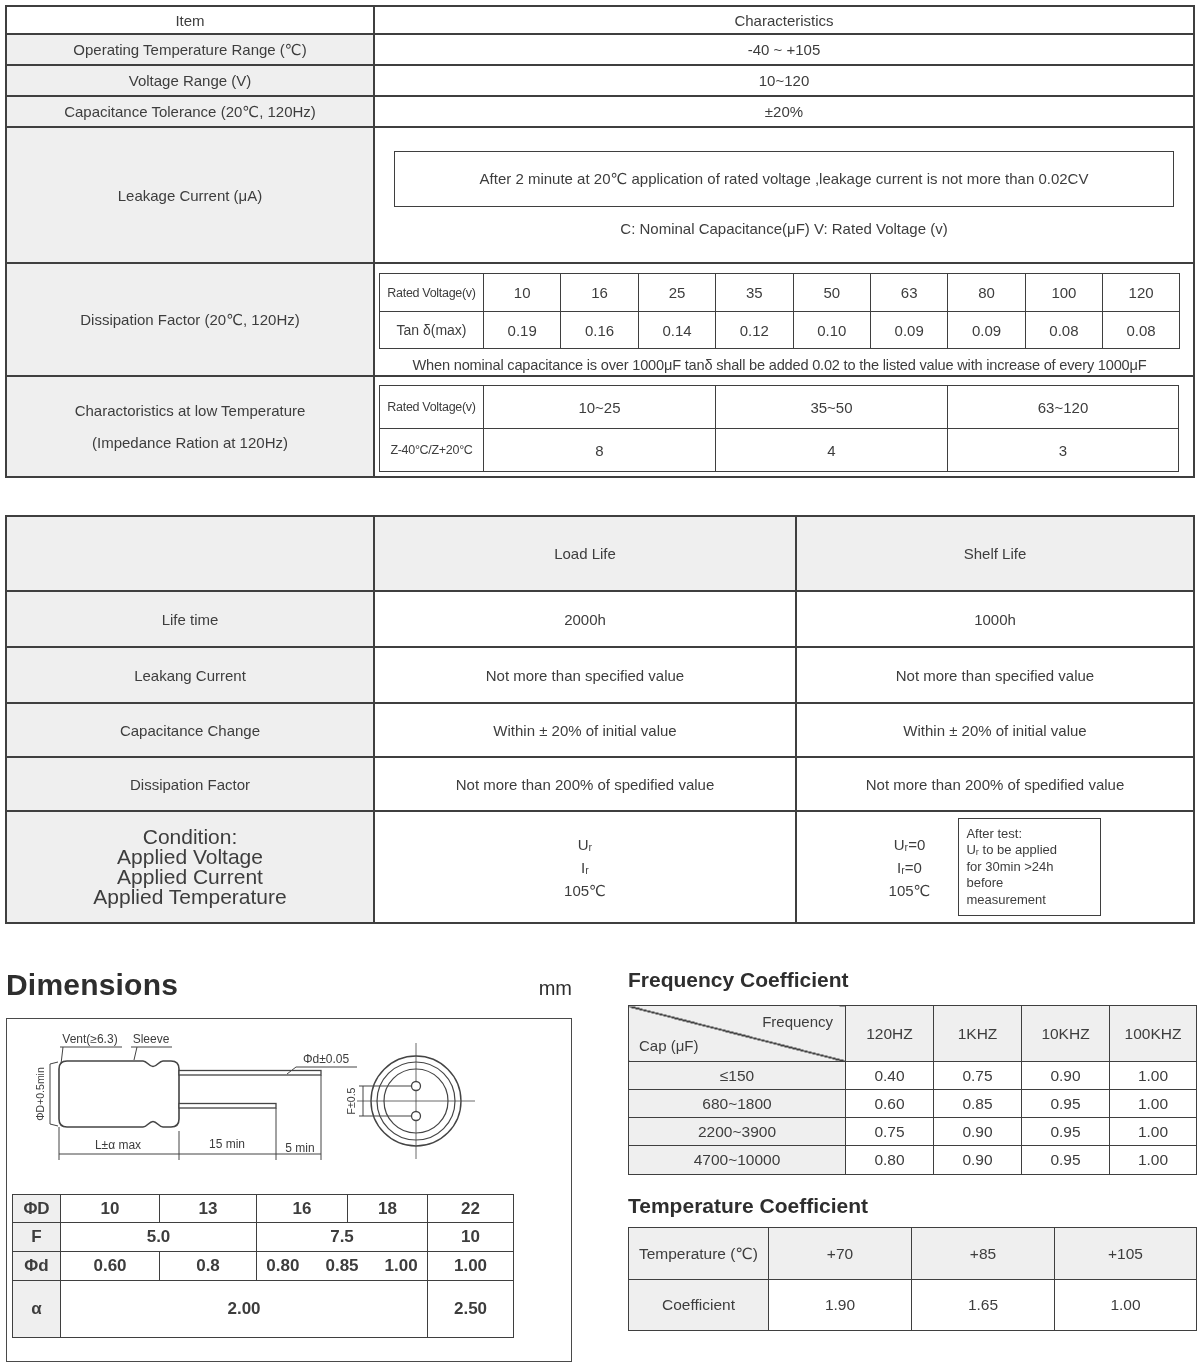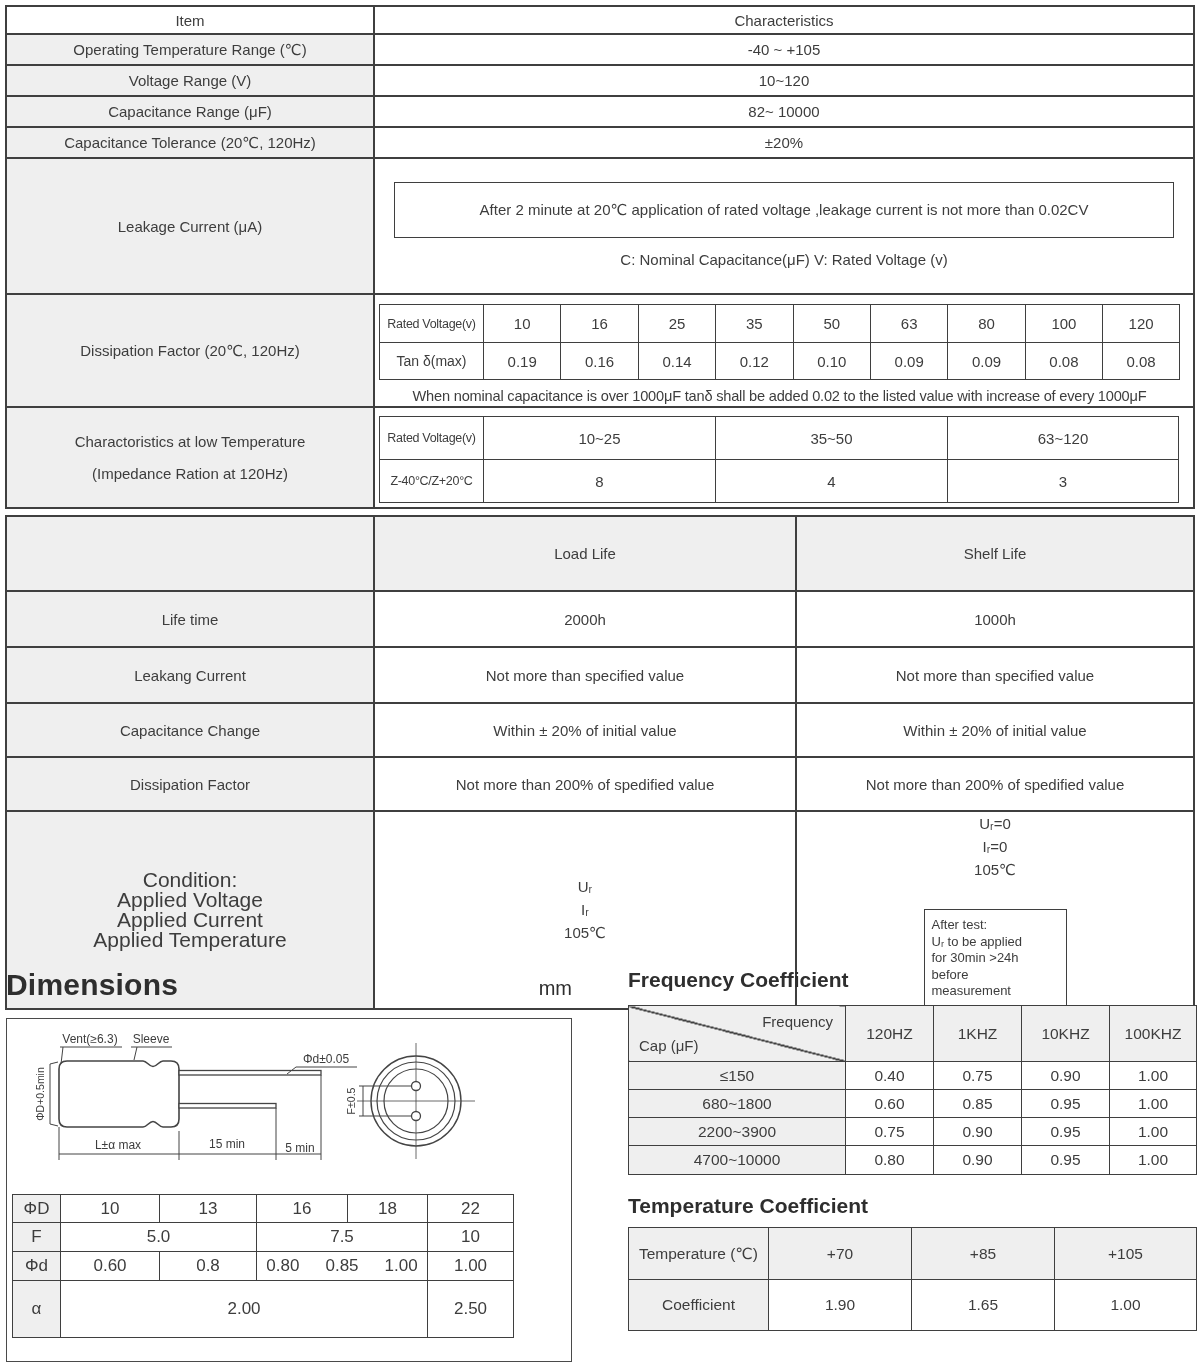"Capacitance Range (μF)" tr { html: <tr> <td>Capacitance Range (μF)</td> <td>82~ 10000</td> </tr> -> none }
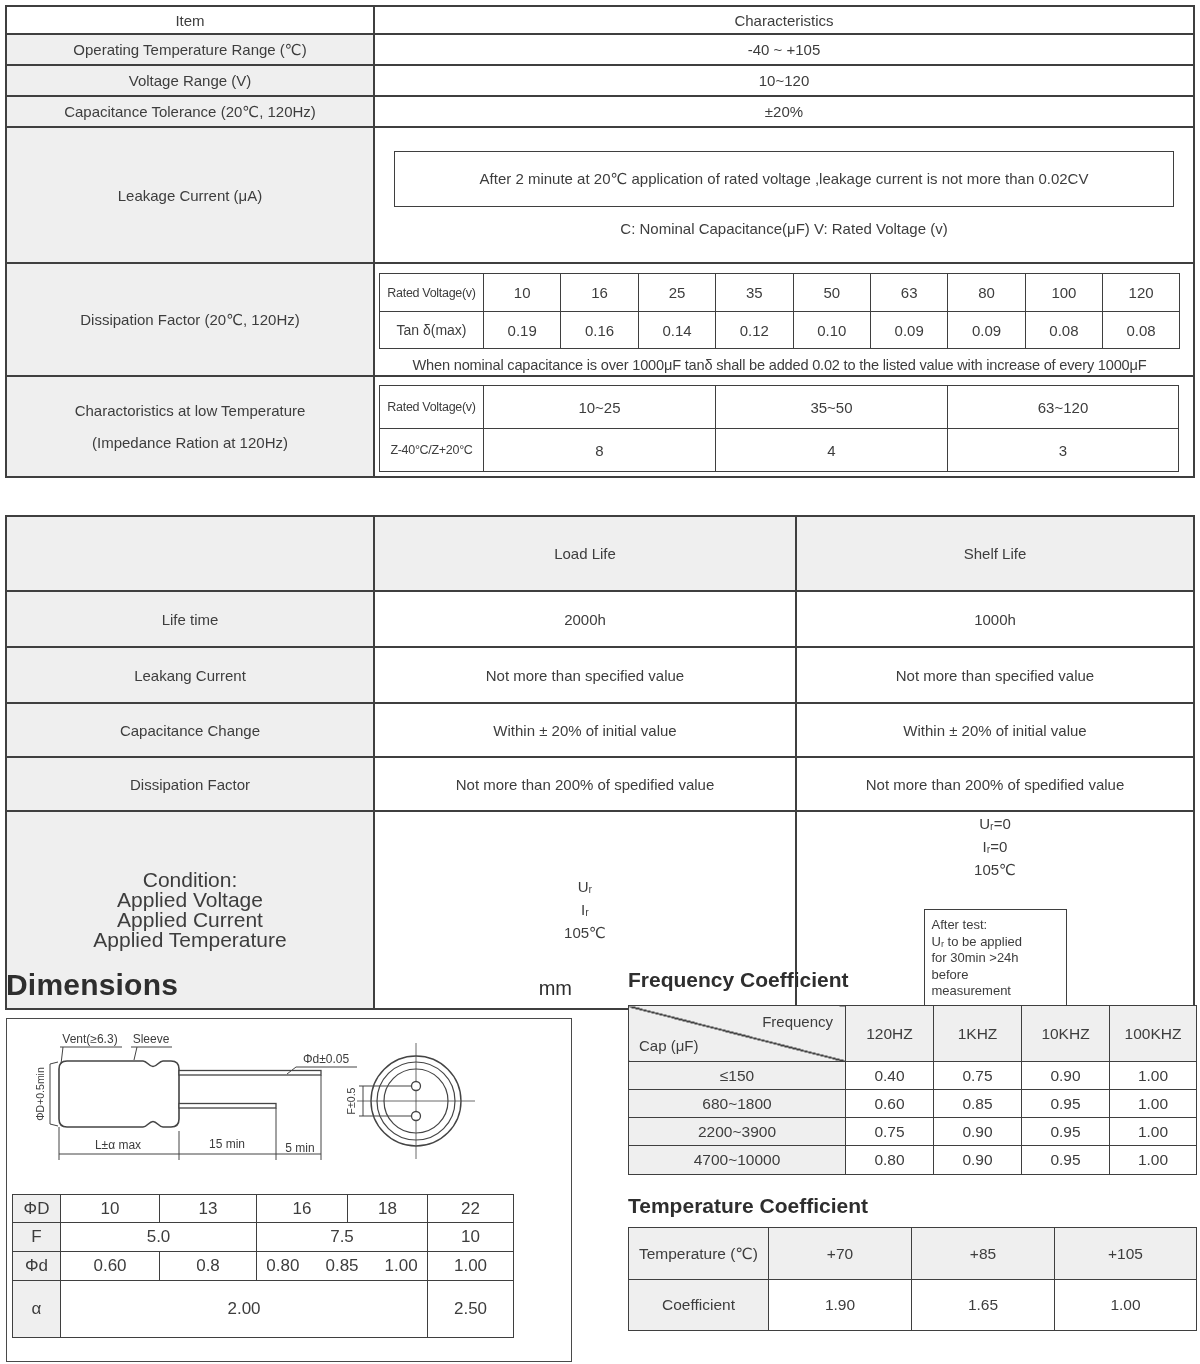"Uᵣ=0" .shelf-flex { flex-direction: column -> none }
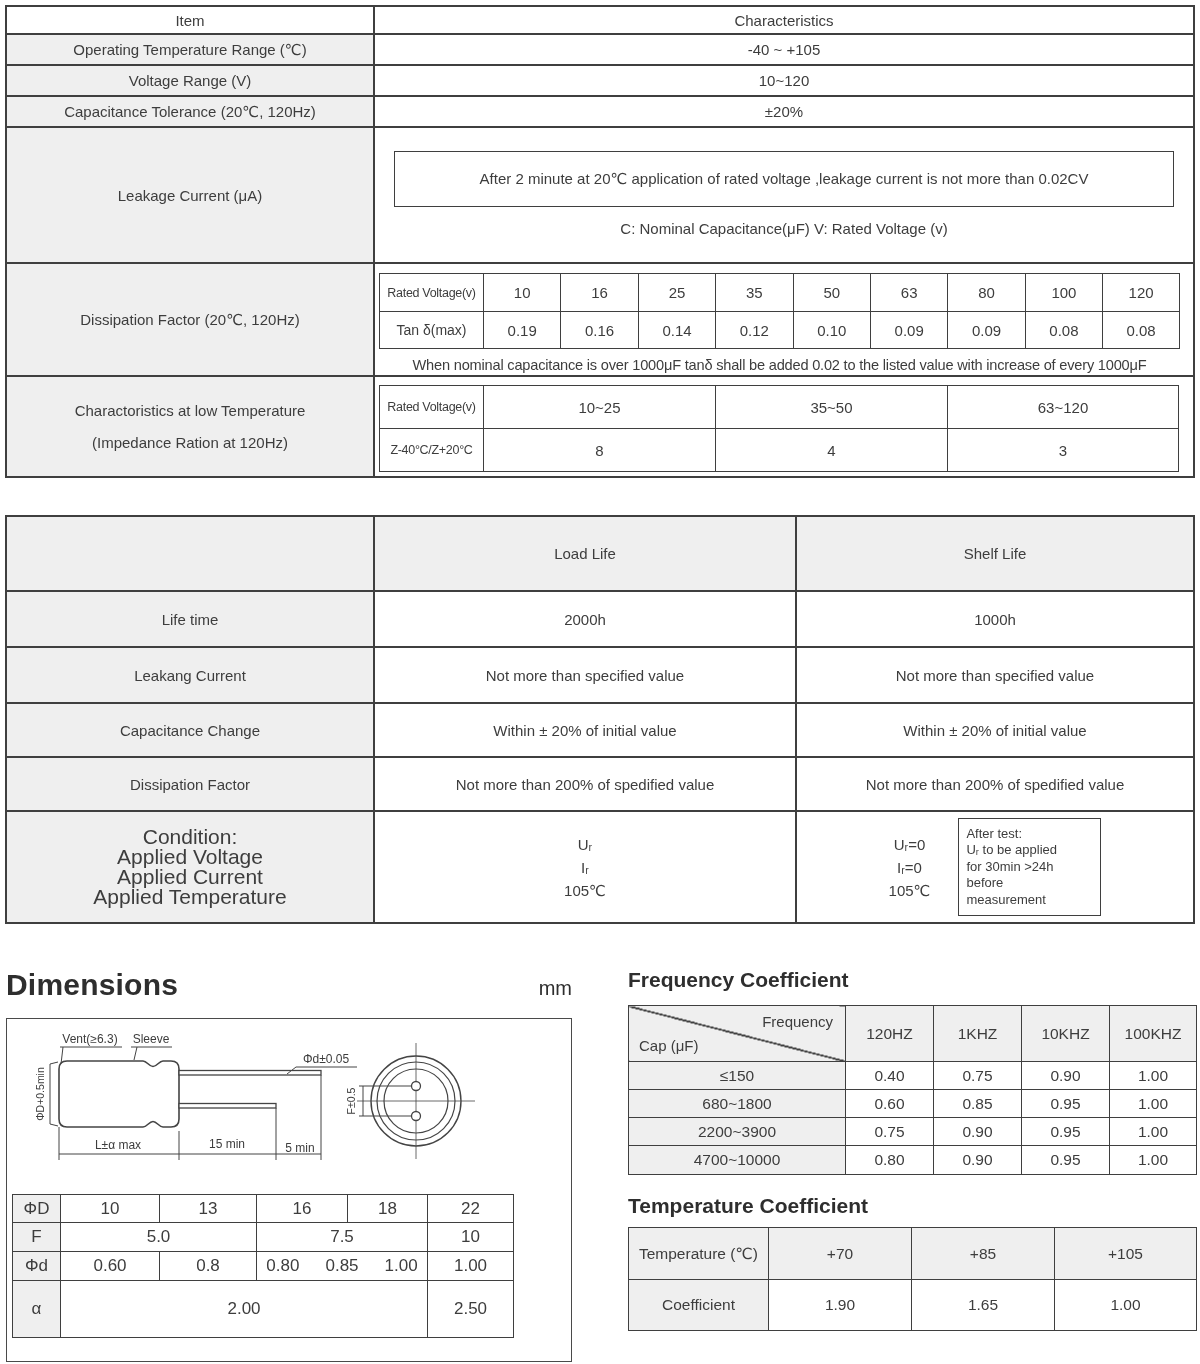"ΦD" .dim-table td { font-weight: none -> bold }
